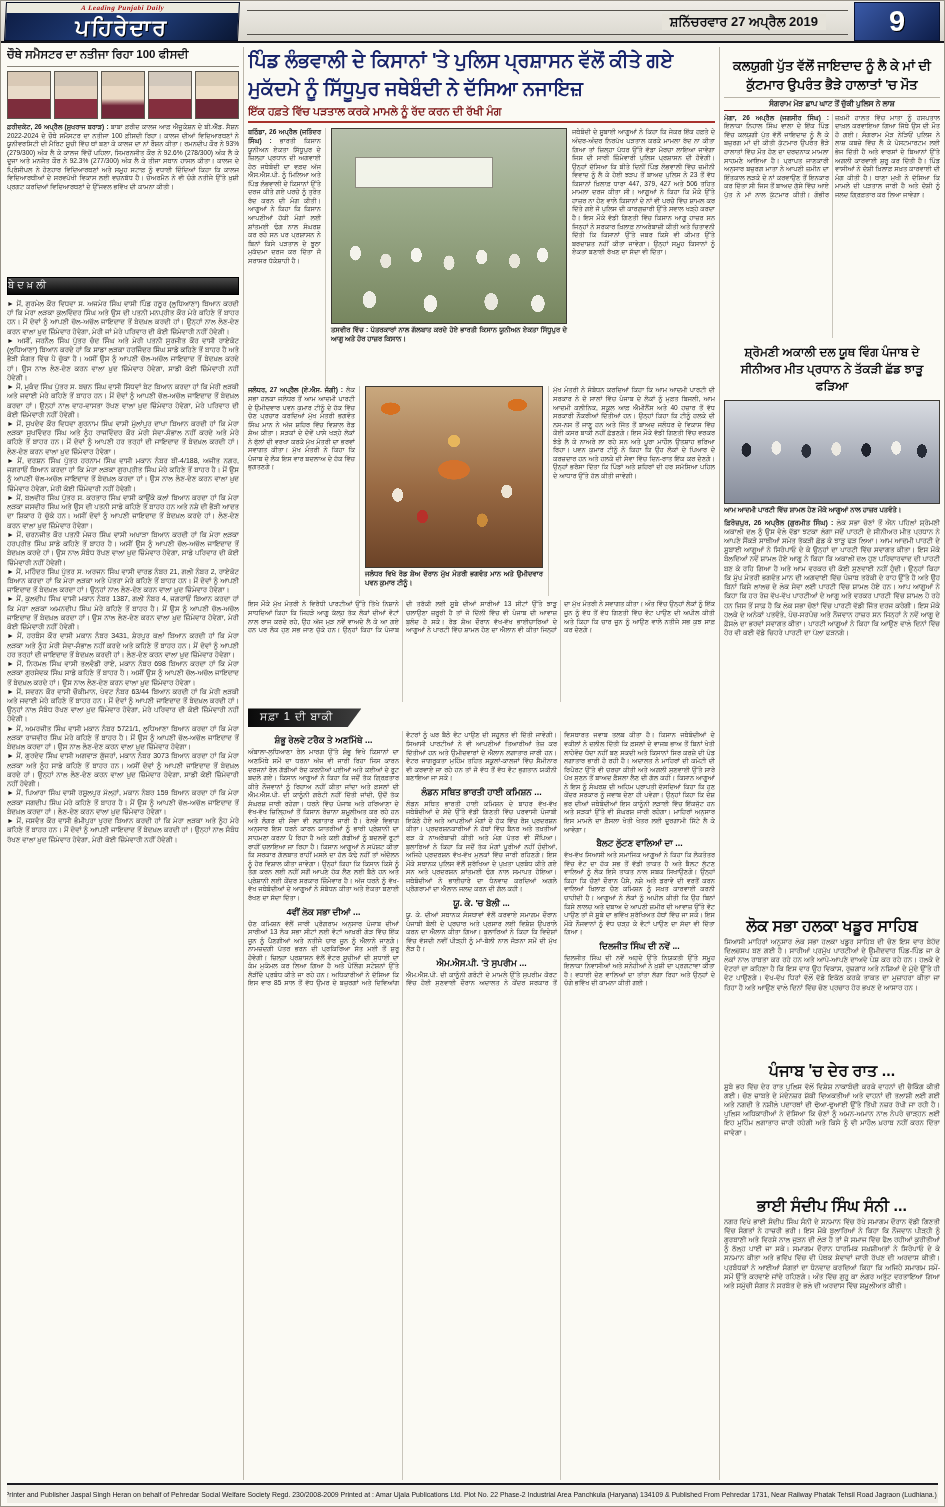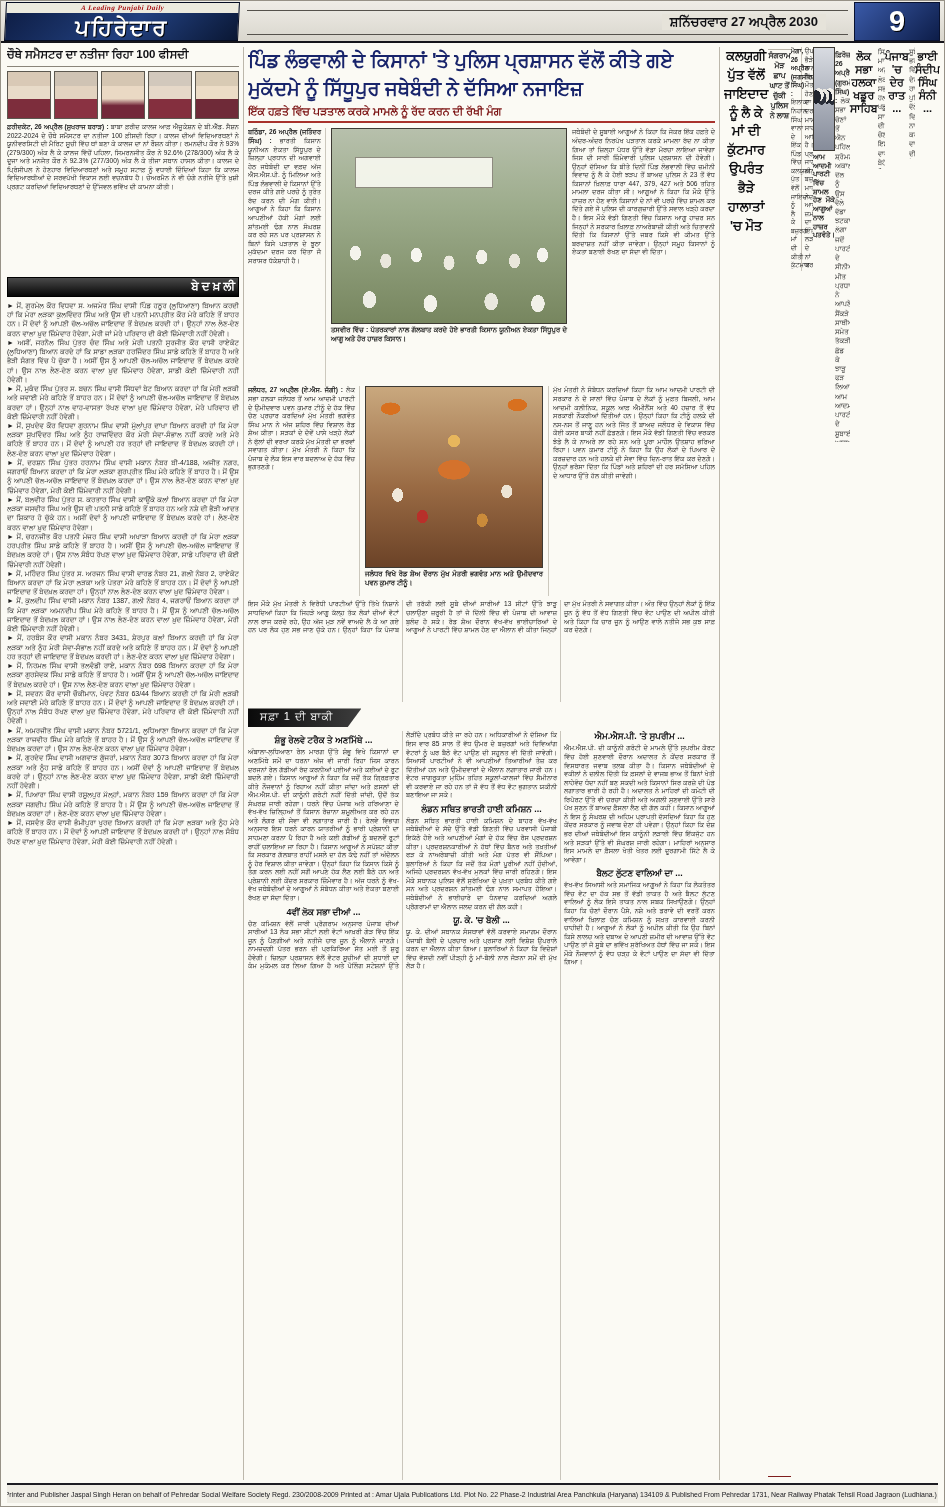"ਸ਼ਨਿੱਚਰਵਾਰ 27 ਅਪ੍ਰੈਲ 2030" div.issue-date { text: 2030 -> 2019 }
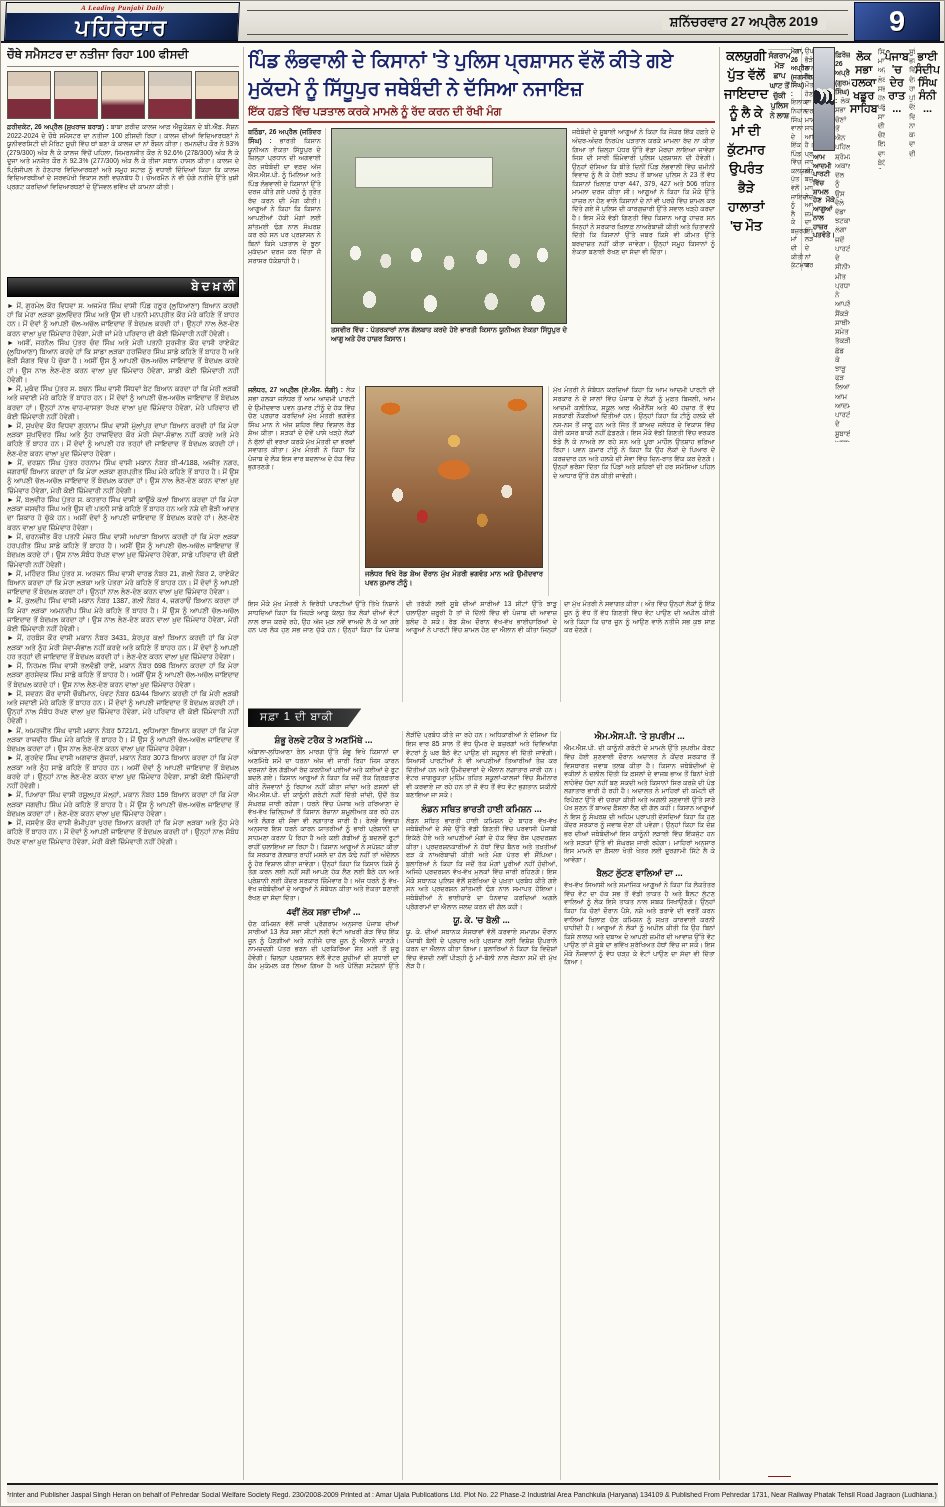"ਕਲਯੁਗੀ ਪੁੱਤ ਵੱਲੋਂ ਜਾਇਦਾਦ ਨੂੰ" .right-col { flex-direction: none -> column; top: 46px -> 56px }
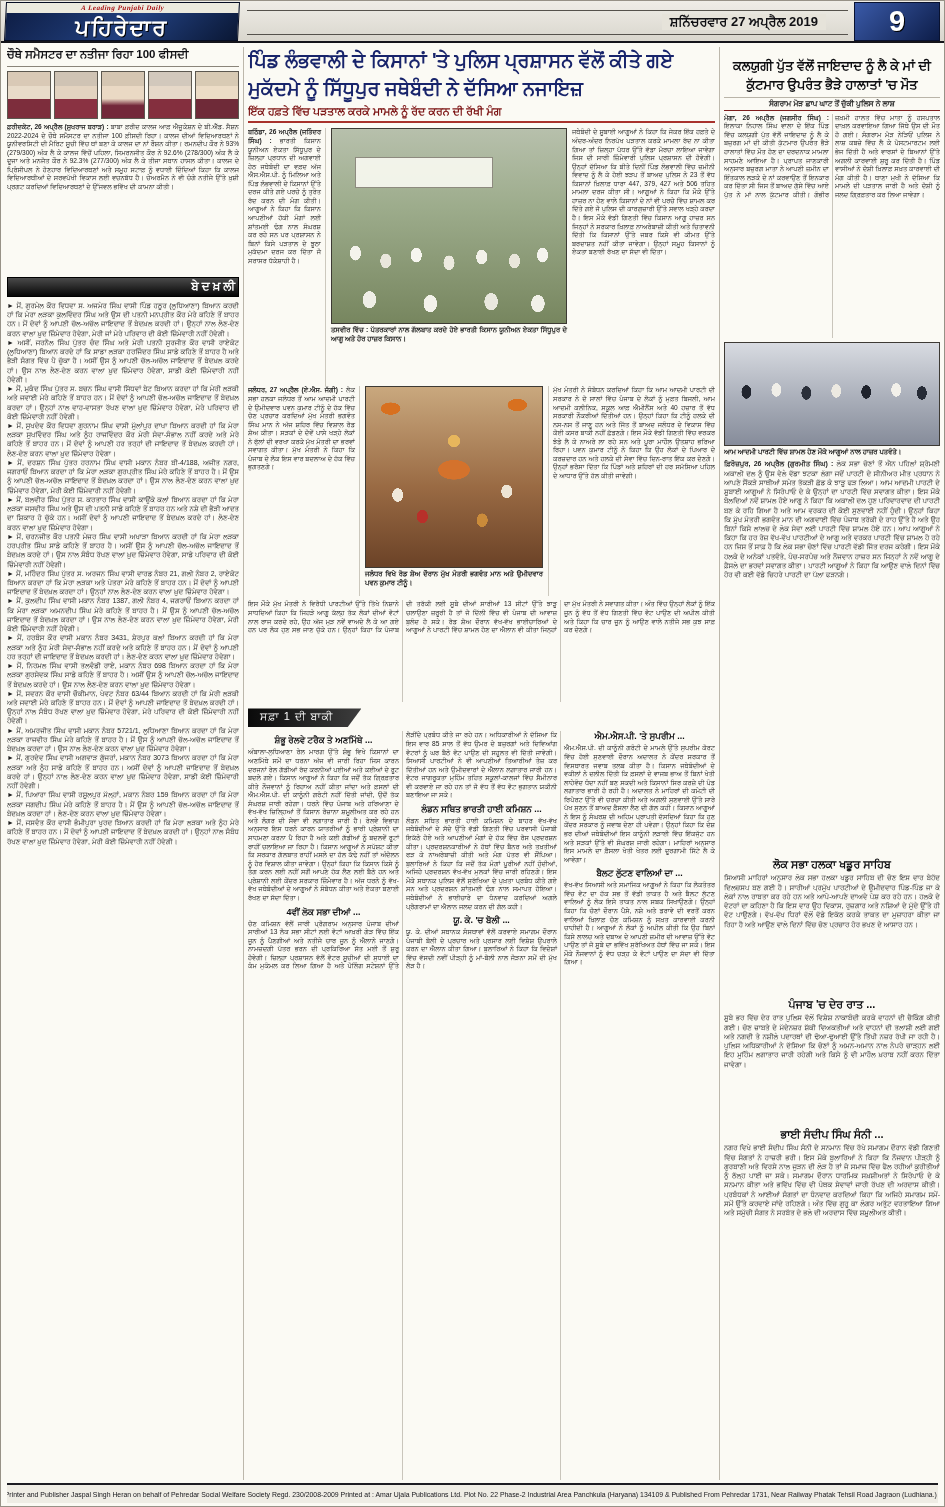"ਬੇਦਖ਼ਲੀ" .bar-black { font-size: 12px -> 10px; font-weight: bold -> normal; text-align: right -> left }
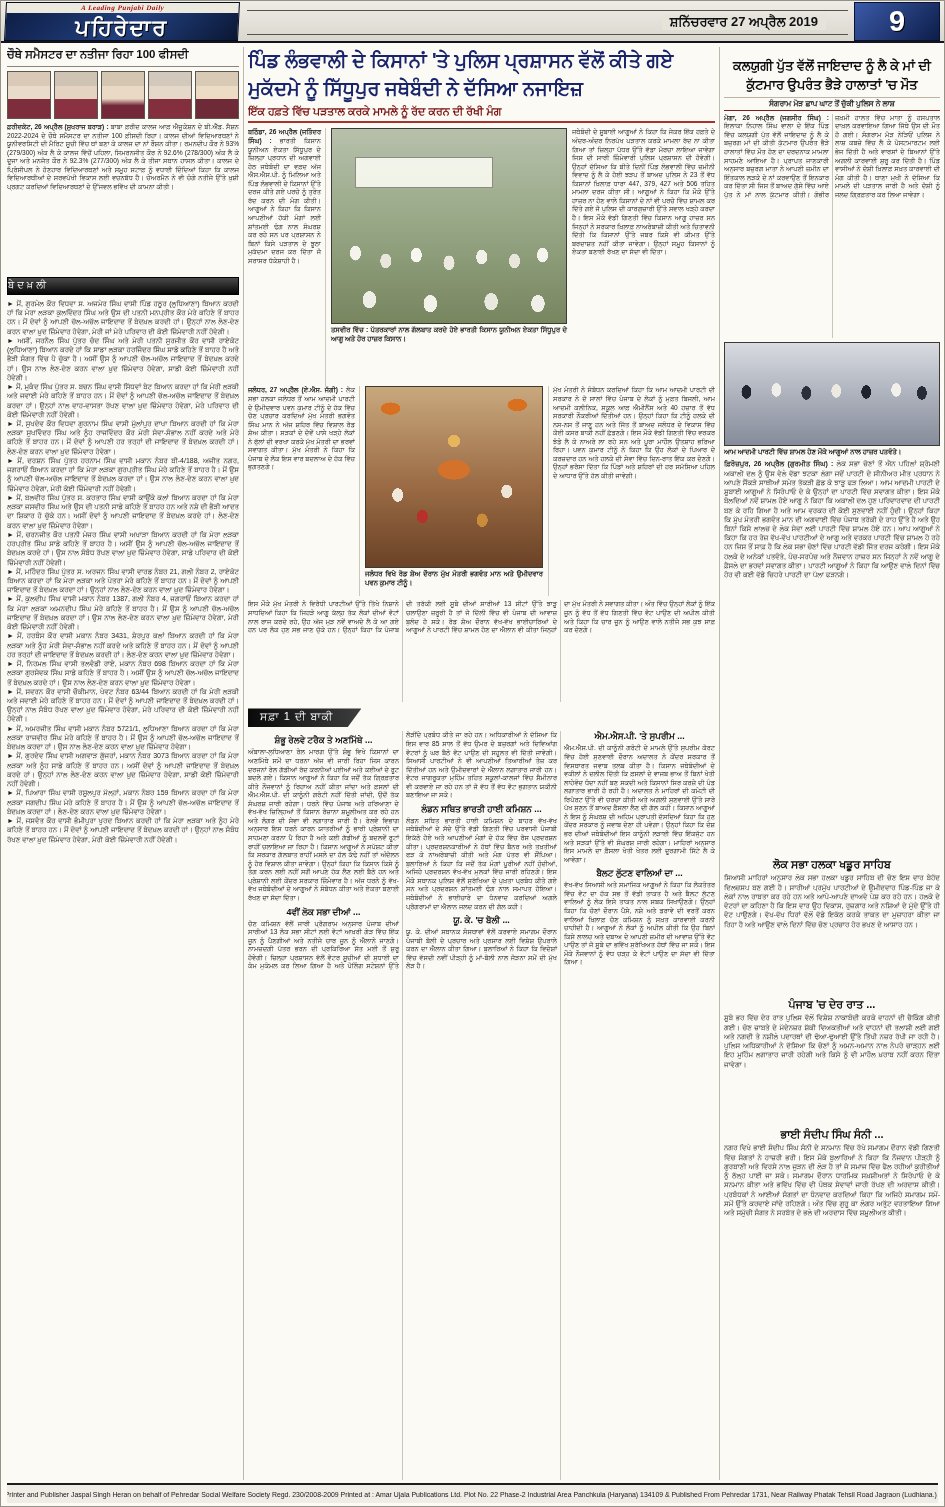"ਸ਼੍ਰੋਮਣੀ ਅਕਾਲੀ ਦਲ ਯੂਥ ਵਿੰਗ" h2.r-h2 { html: none -> <h2>ਸ਼੍ਰੋਮਣੀ ਅਕਾਲੀ ਦਲ ਯੂਥ ਵਿੰਗ ਪੰਜਾਬ ਦੇ ਸੀਨੀਅਰ ਮੀਤ ਪ੍ਰਧਾਨ ਨੇ ਤੱਕੜੀ ਛੱਡ ਝਾੜੂ ਫੜਿਆ</h2> }
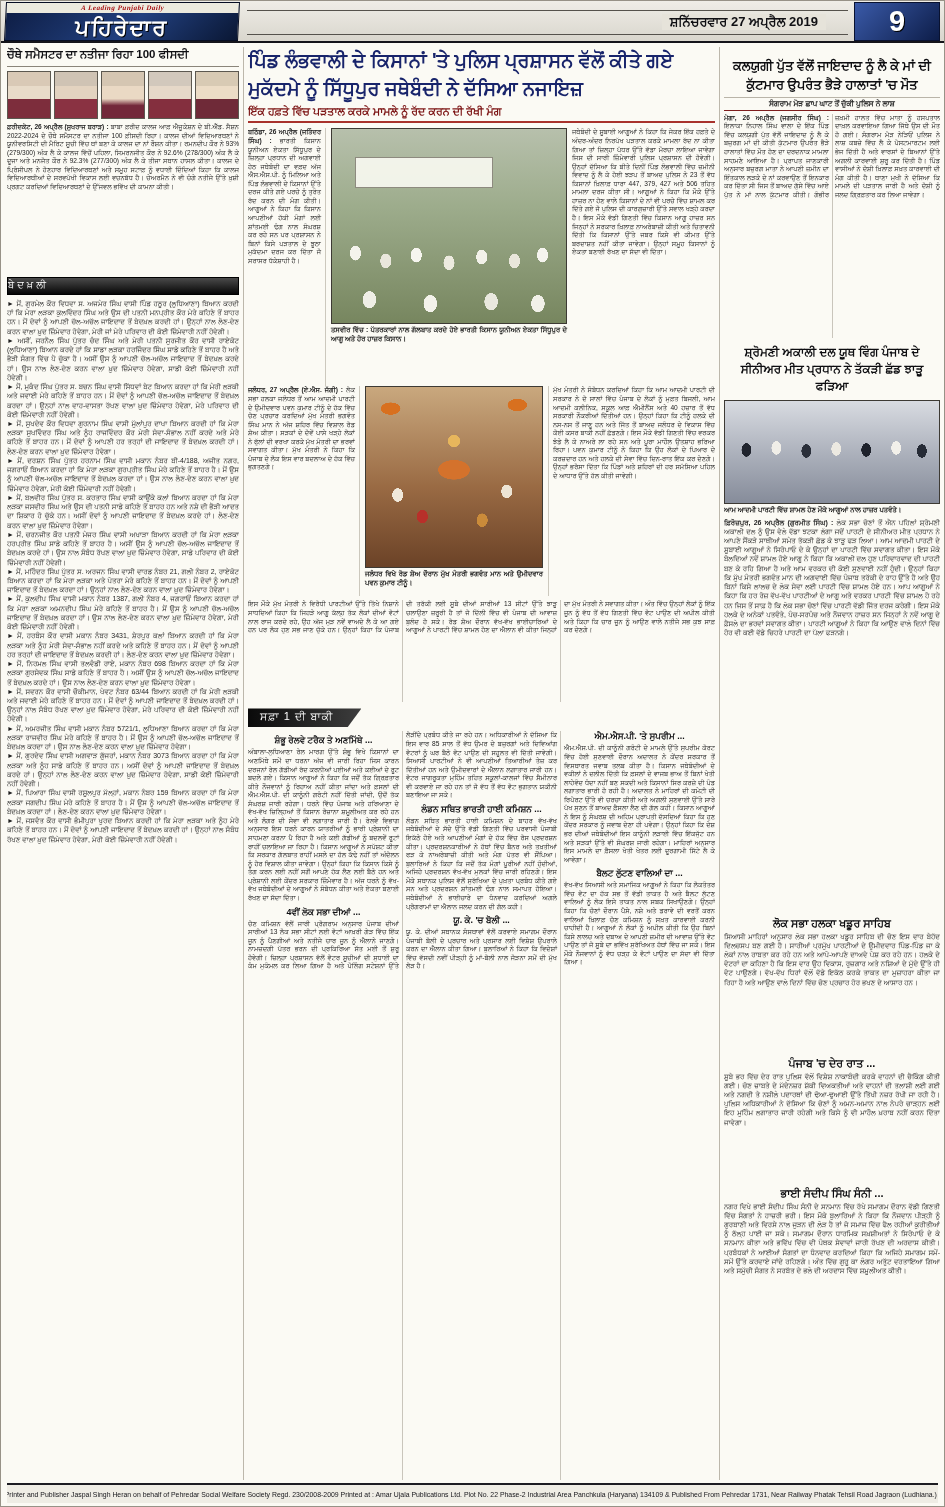"ਲੋਕ ਸਭਾ ਹਲਕਾ ਖਡੂਰ ਸਾਹਿਬ" .r-h3 { font-size: 11px -> 16px }
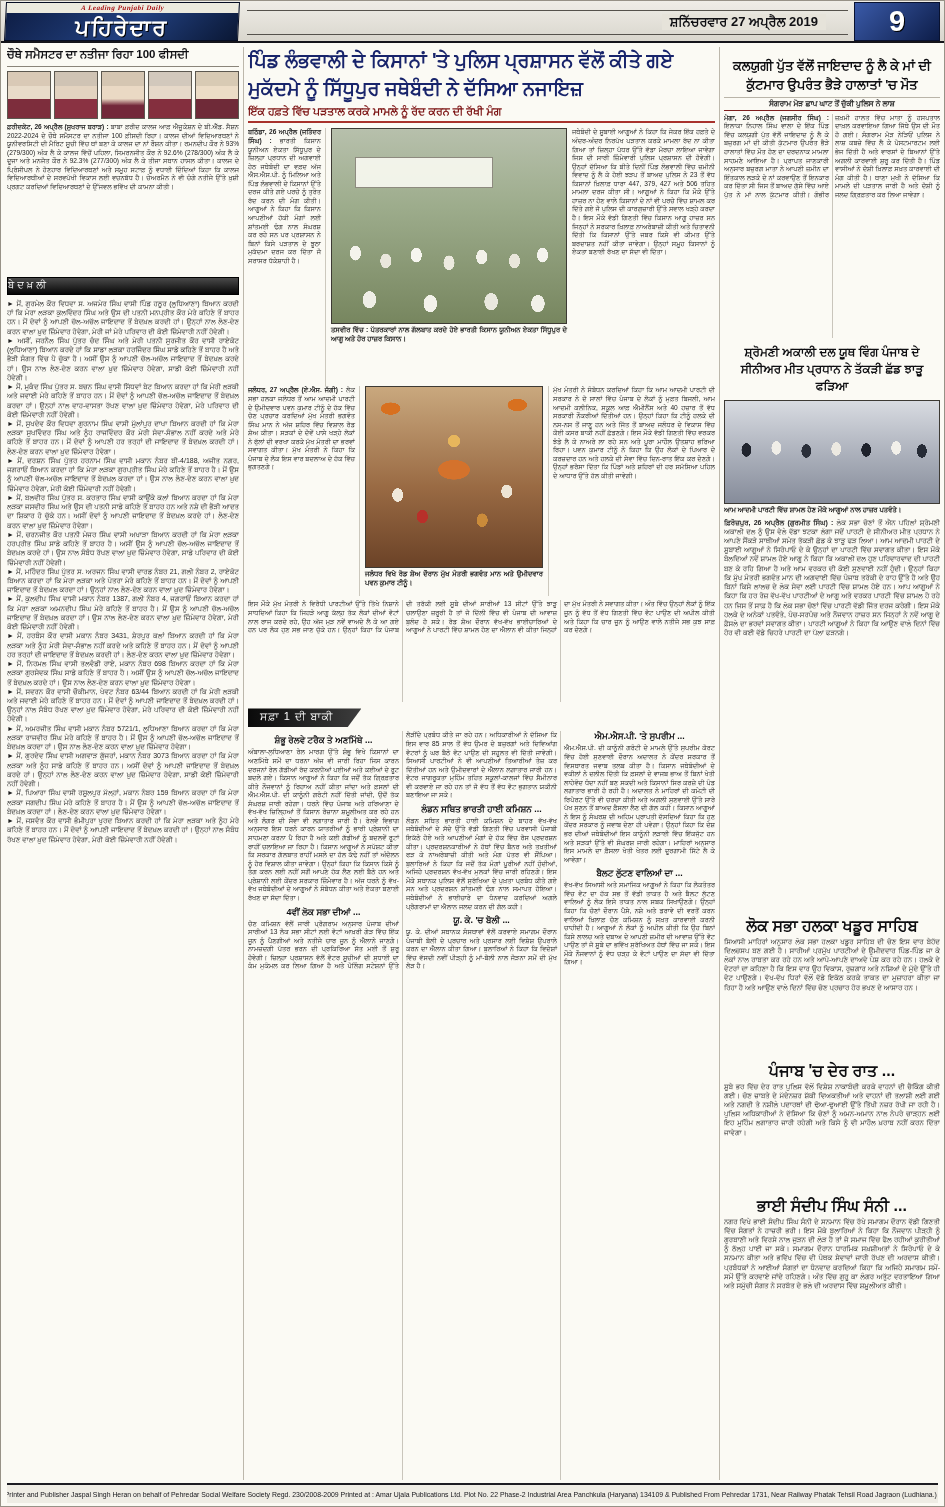"ਦਿਲਜੀਤ ਸਿੰਘ ਦੀ ਨਵੇਂ ..." article.stub { html: none -> <article> <h4>ਦਿਲਜੀਤ ਸਿੰਘ ਦੀ ਨਵੇਂ ...</h4> <p>ਦਿਲਜੀਤ ਸਿੰਘ ਦੀ ਨਵੇਂ ਅਹੁਦੇ ਉੱਤੇ ਨਿਯੁਕਤੀ ਉੱਤੇ ਸਮੂਹ ਇਲਾਕਾ ਨਿਵਾਸੀਆਂ ਅਤੇ ਸਨੇਹੀਆਂ ਨੇ ਖ਼ੁਸ਼ੀ ਦਾ ਪ੍ਰਗਟਾਵਾ ਕੀਤਾ ਹੈ। ਵਧਾਈ ਦੇਣ ਵਾਲਿਆਂ ਦਾ ਤਾਂਤਾ ਲੱਗਾ ਰਿਹਾ ਅਤੇ ਉਨ੍ਹਾਂ ਦੇ ਚੰਗੇ ਭਵਿੱਖ ਦੀ ਕਾਮਨਾ ਕੀਤੀ ਗਈ।</p> </article> }
